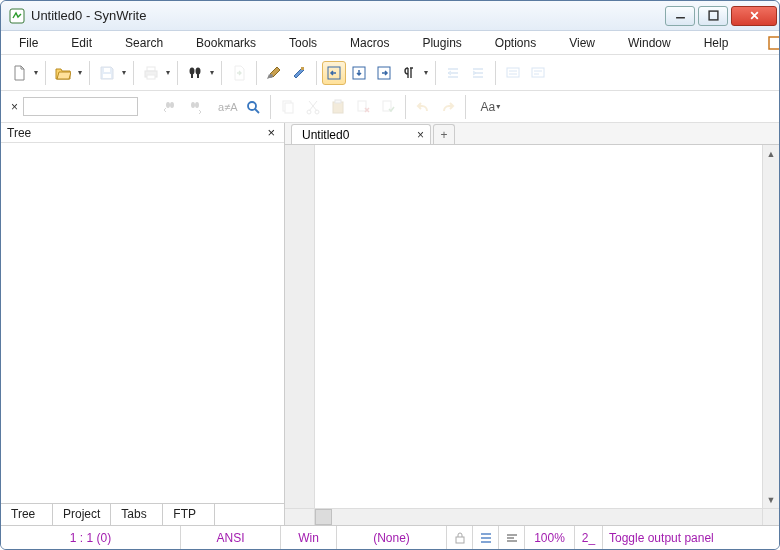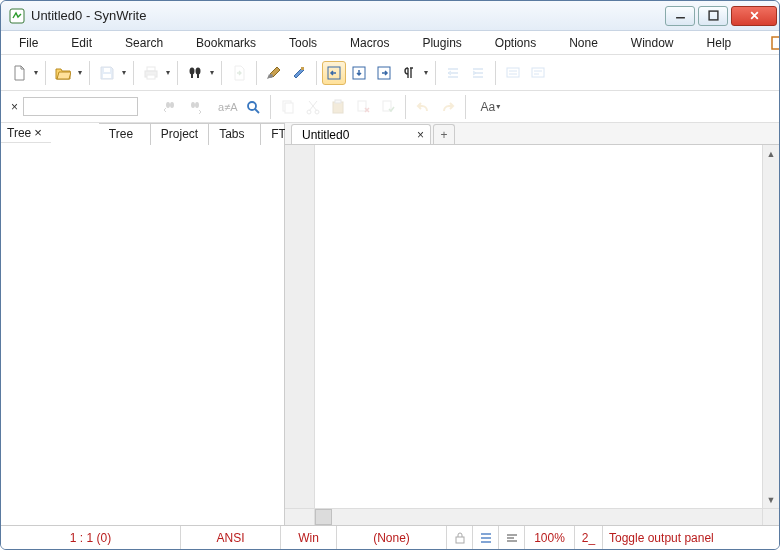"None" span.menuitem { text: None -> View }
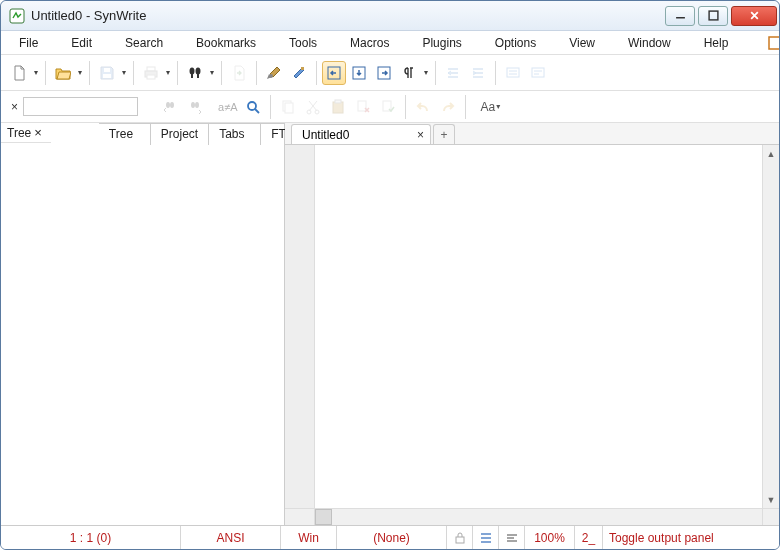"Tree" .leftpane { flex-direction: row -> column }
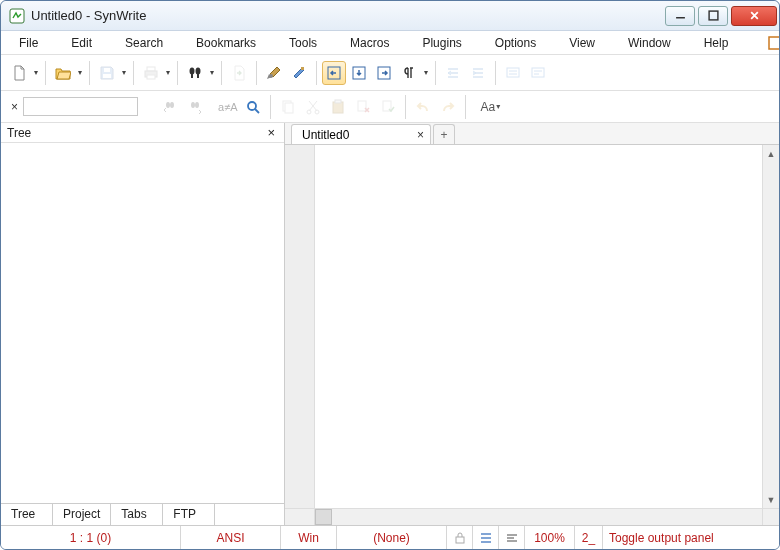"1 : 1 (0)" .scell { color: #b91c1c -> #a21caf }
